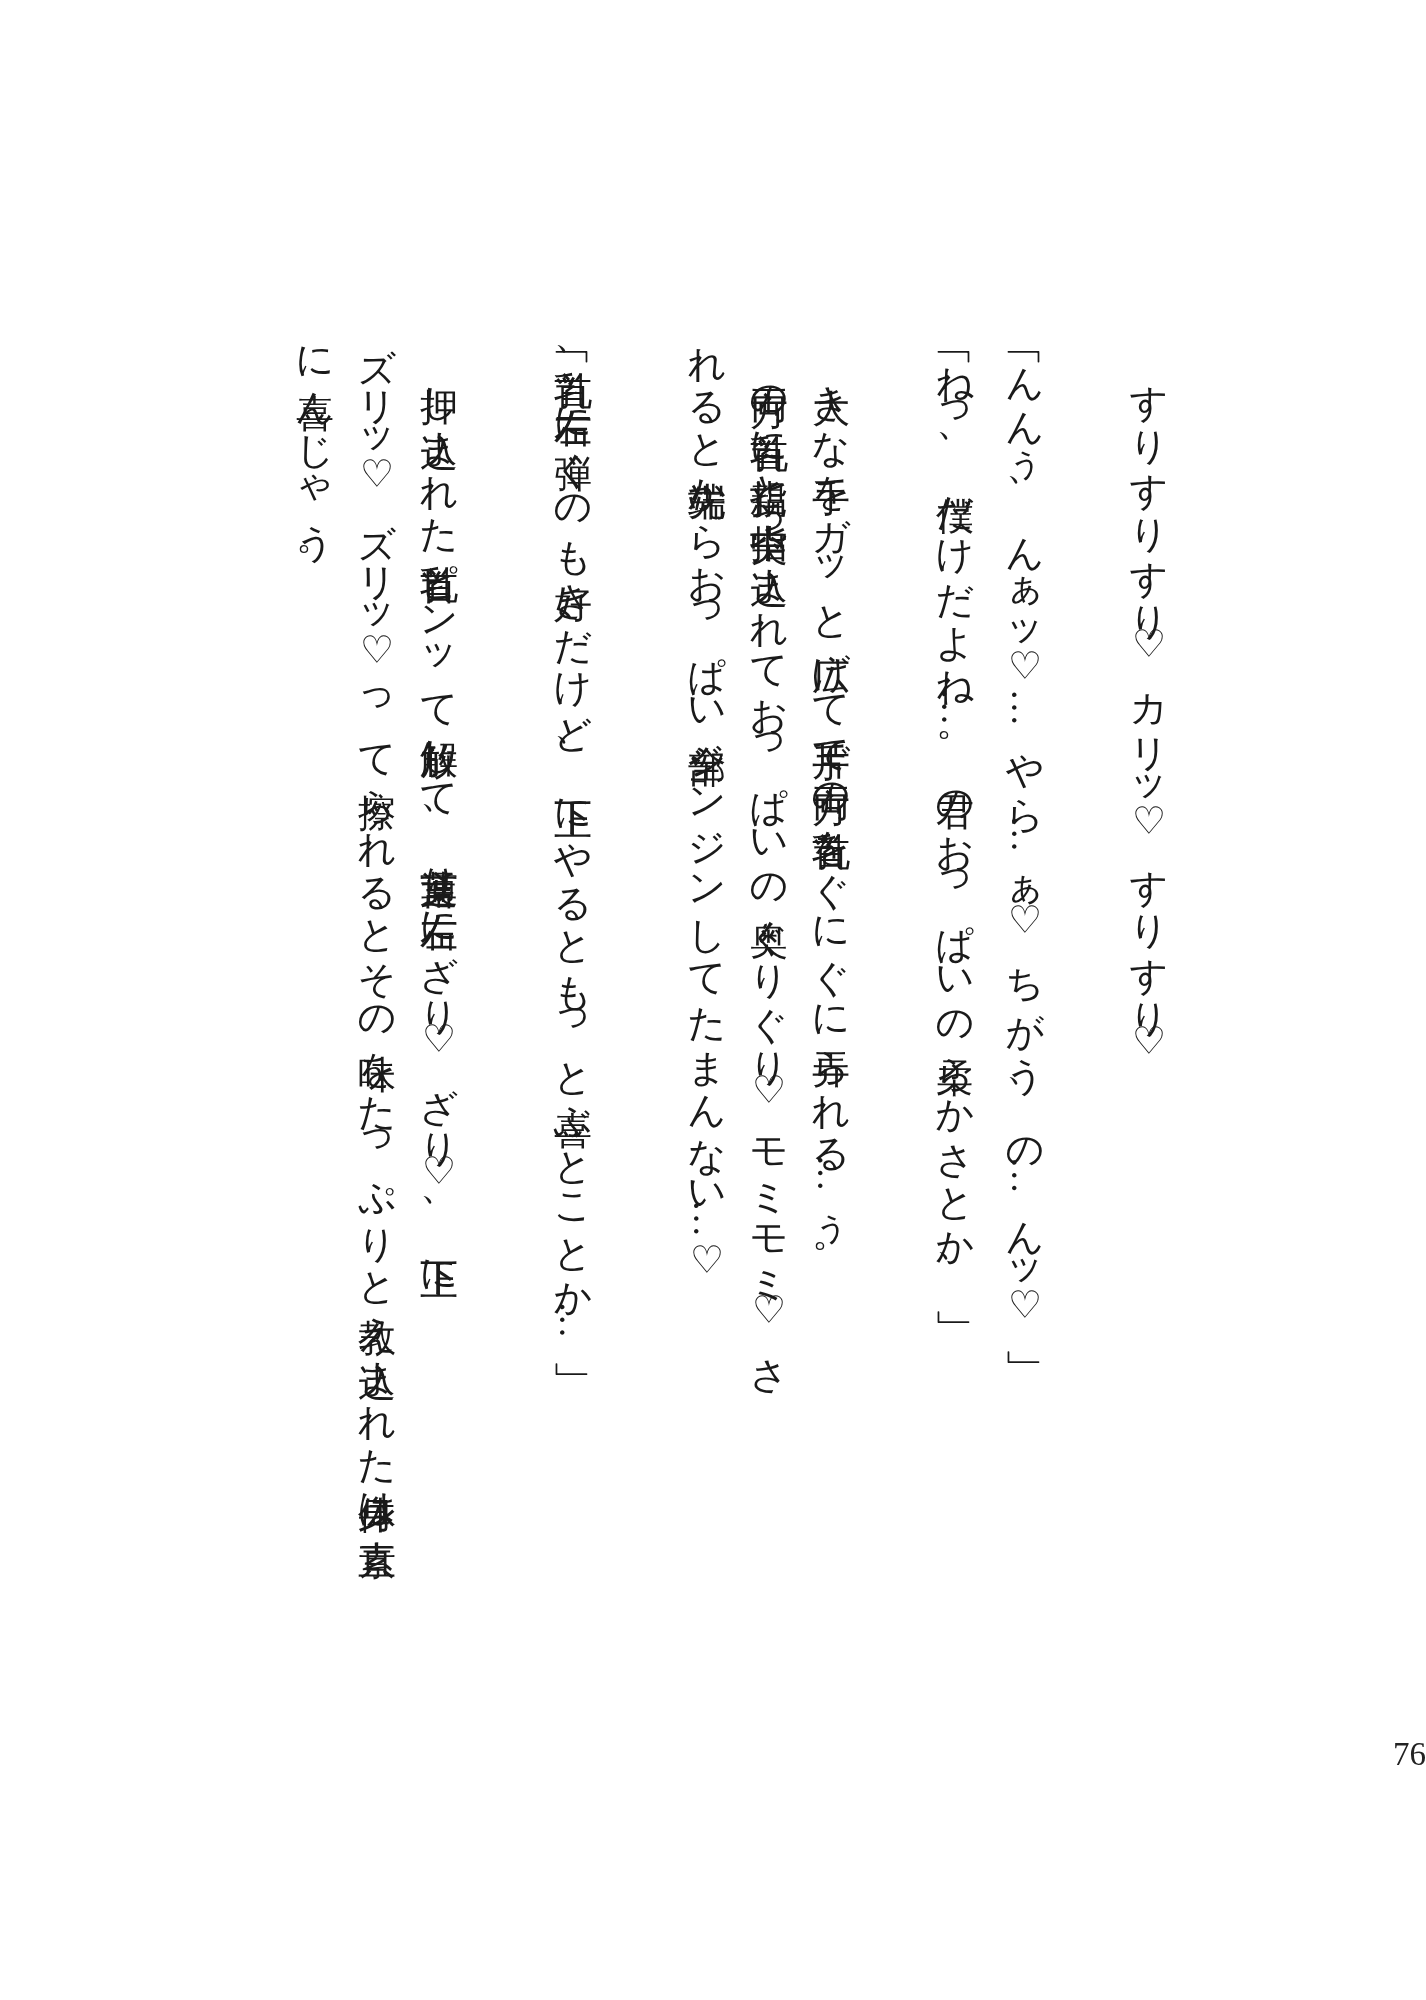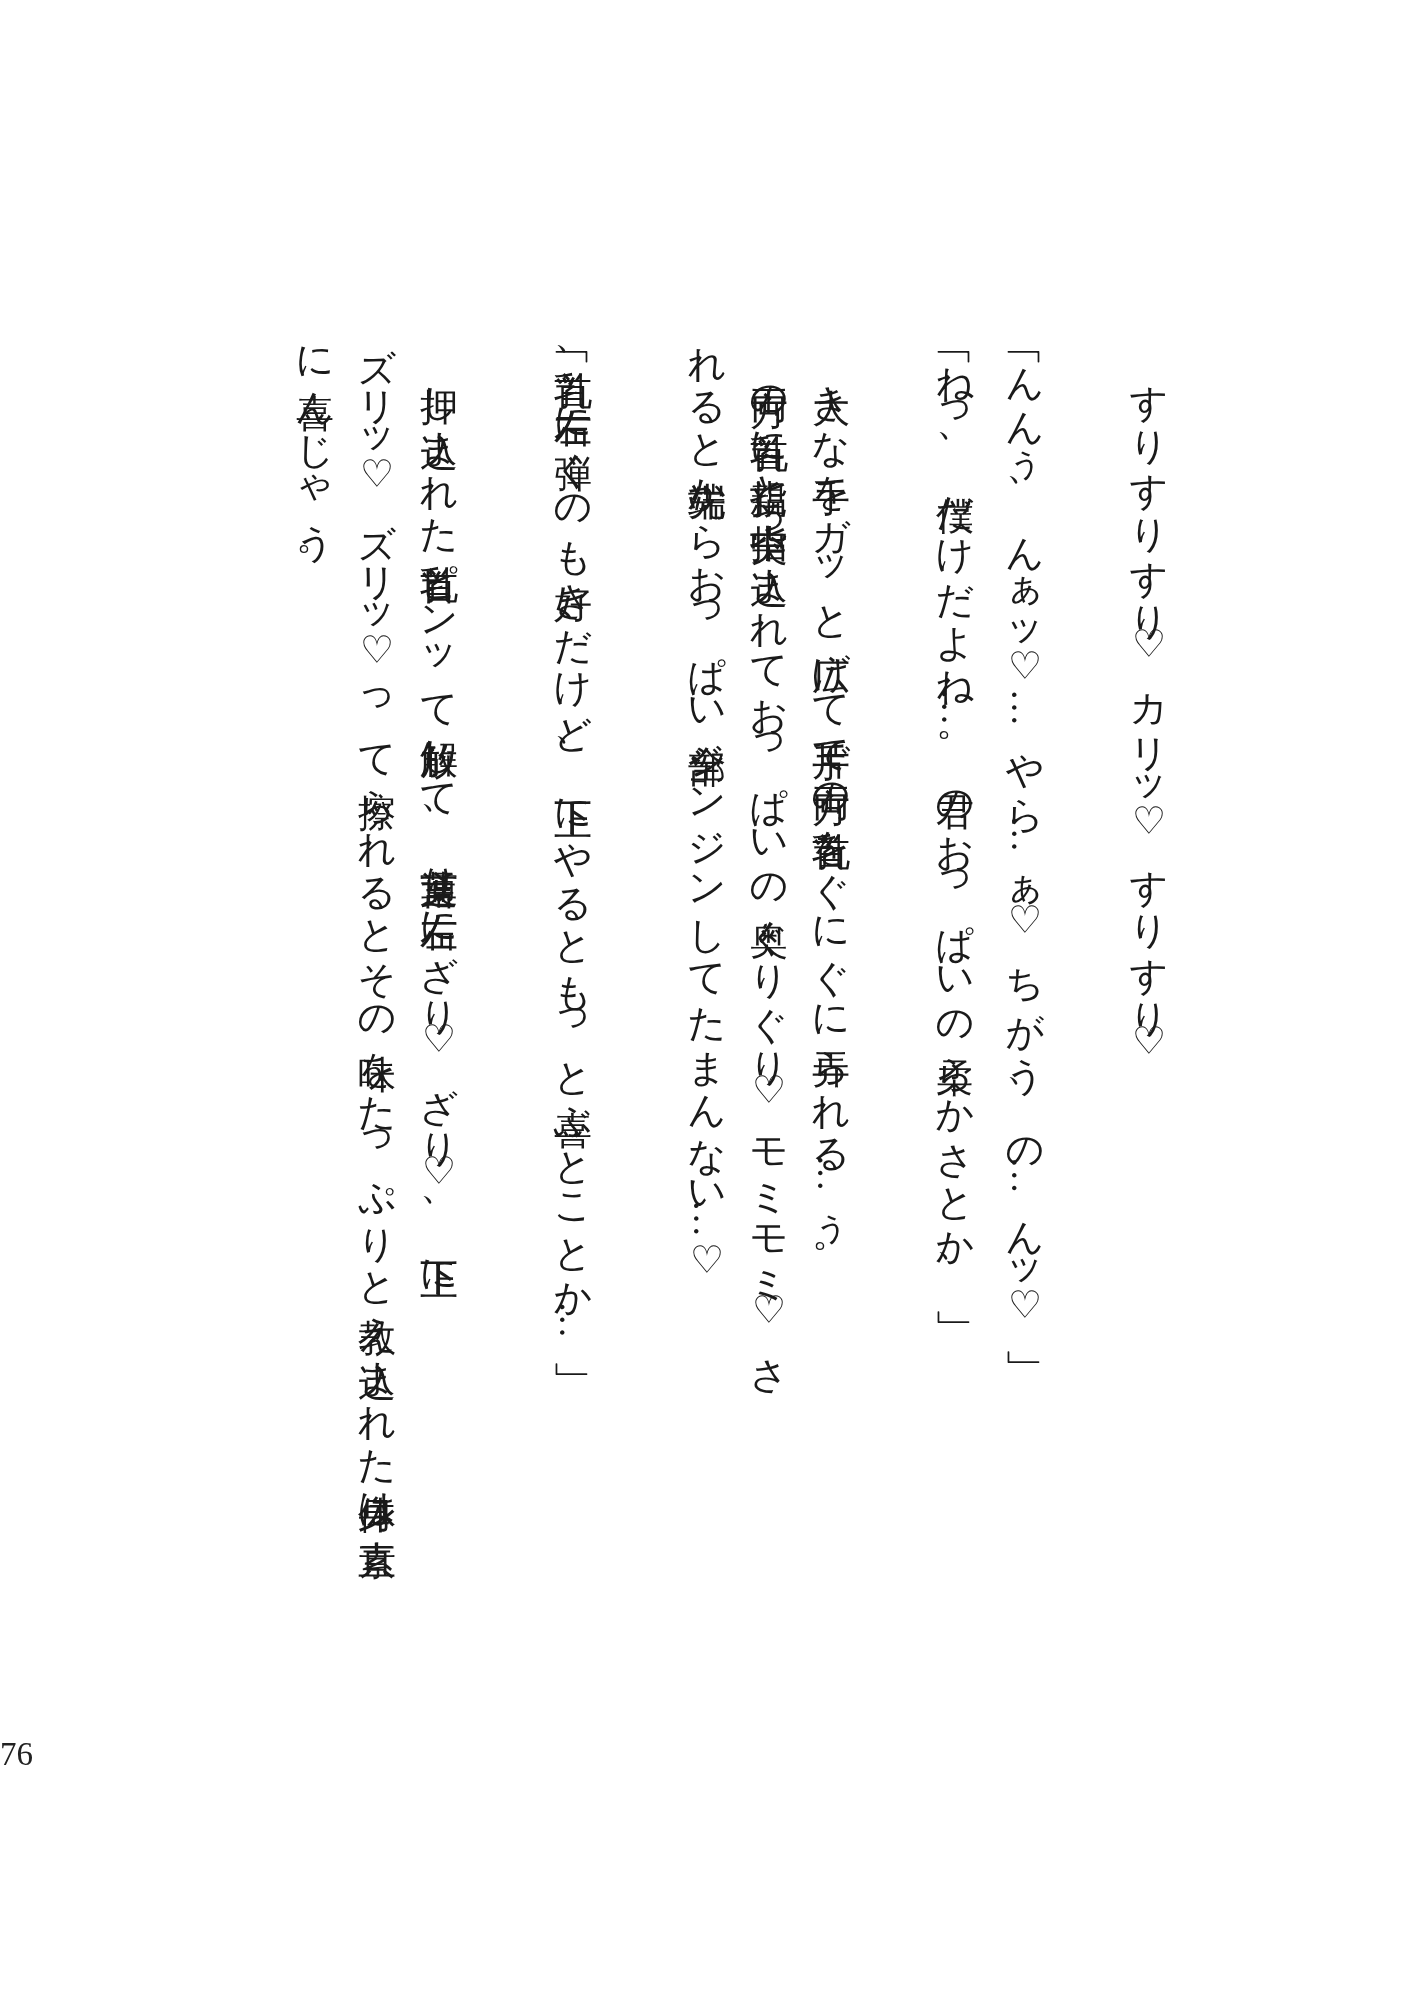"76" .page-number { text-align: left -> right }
